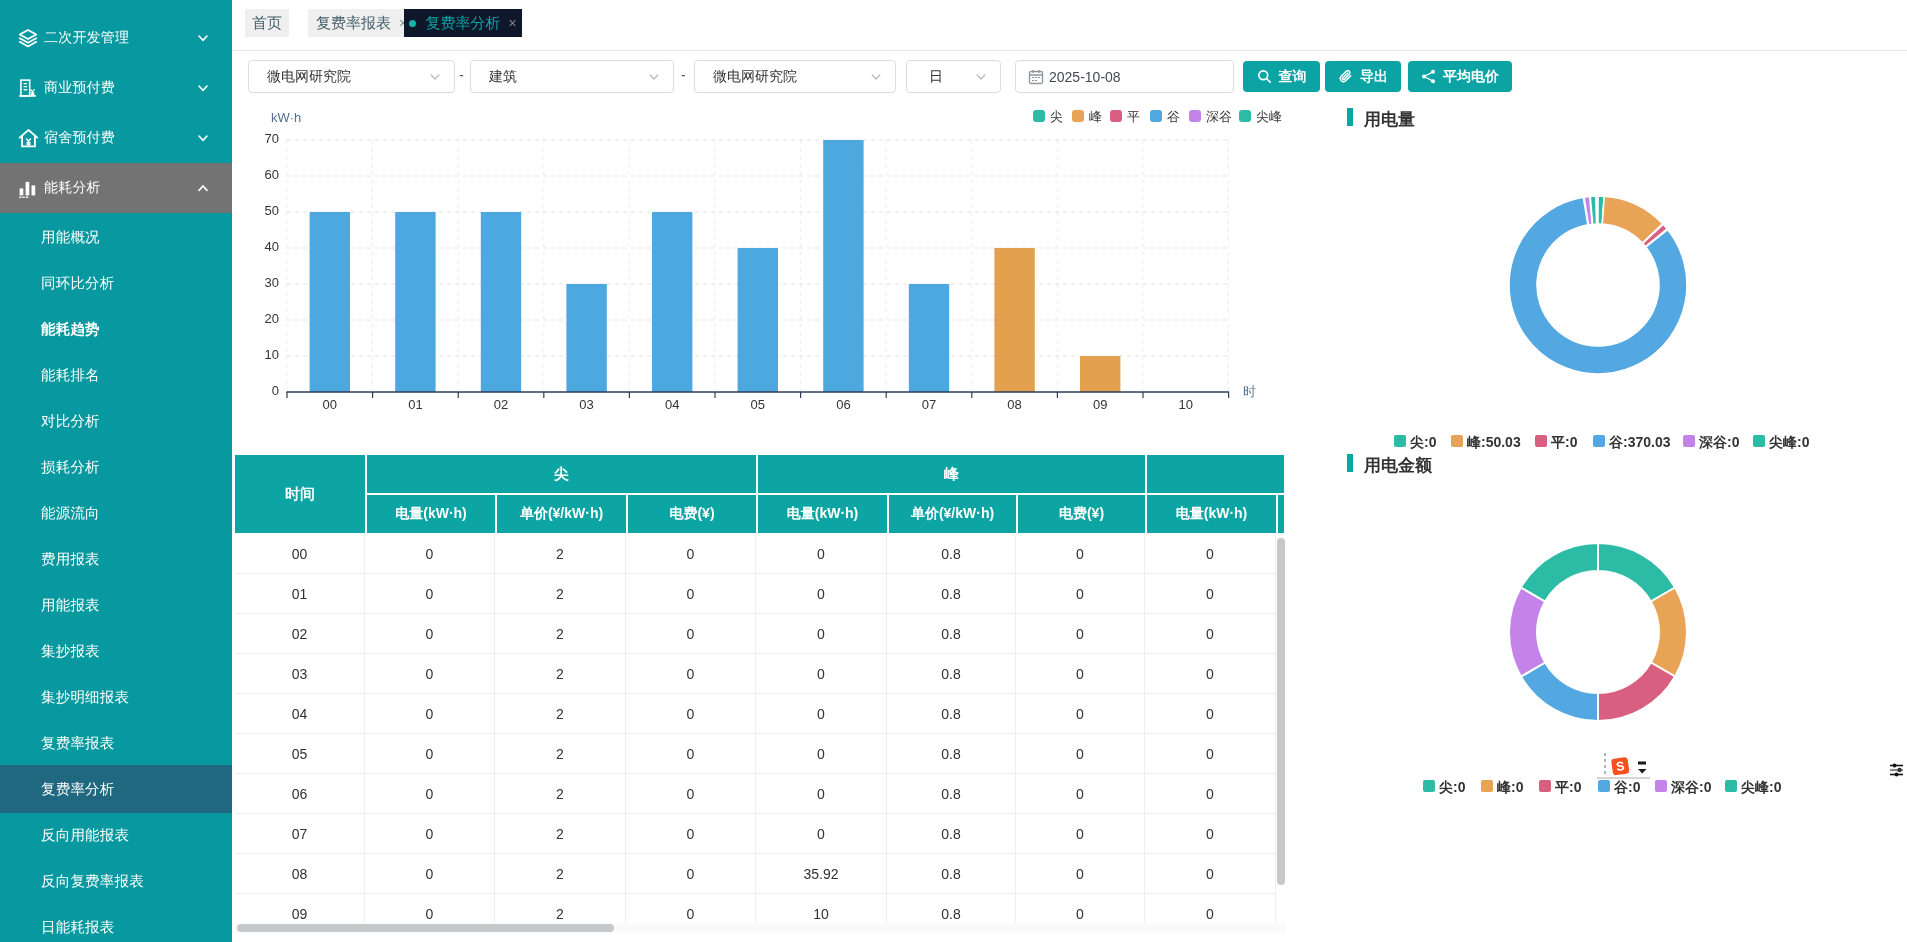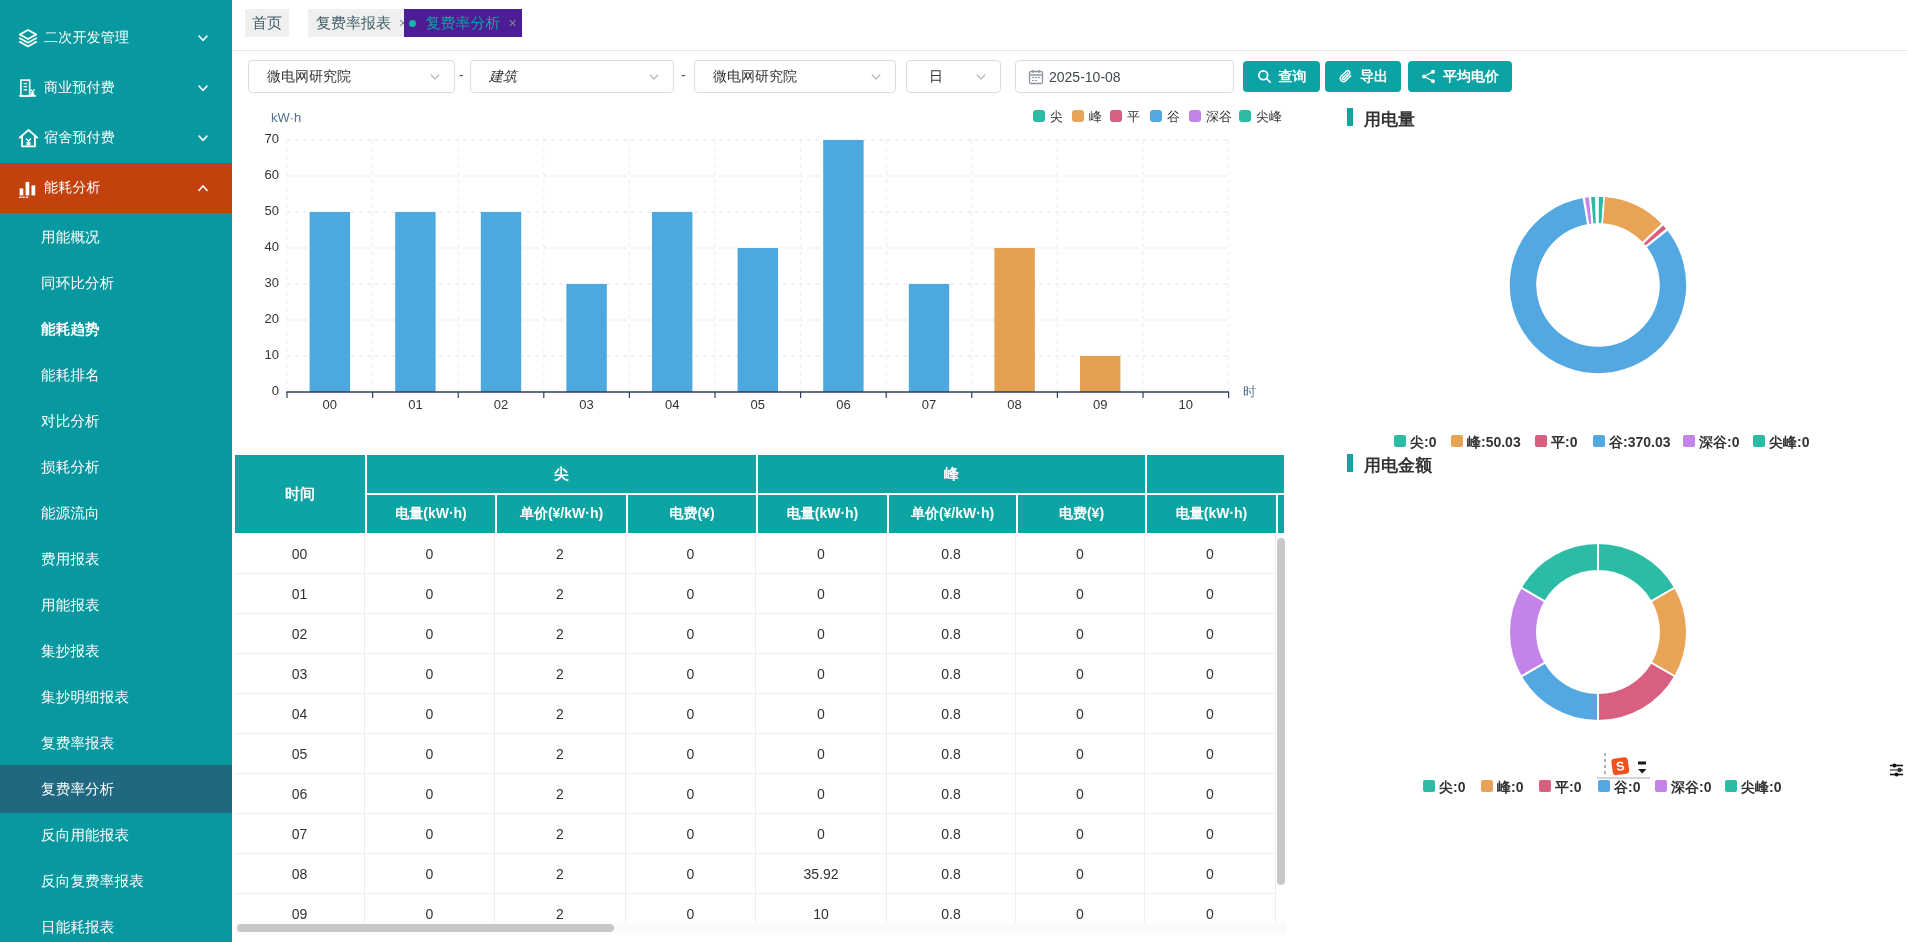"复费率分析 ×" .tab.act { background: #4c1d95 -> #0f172a }
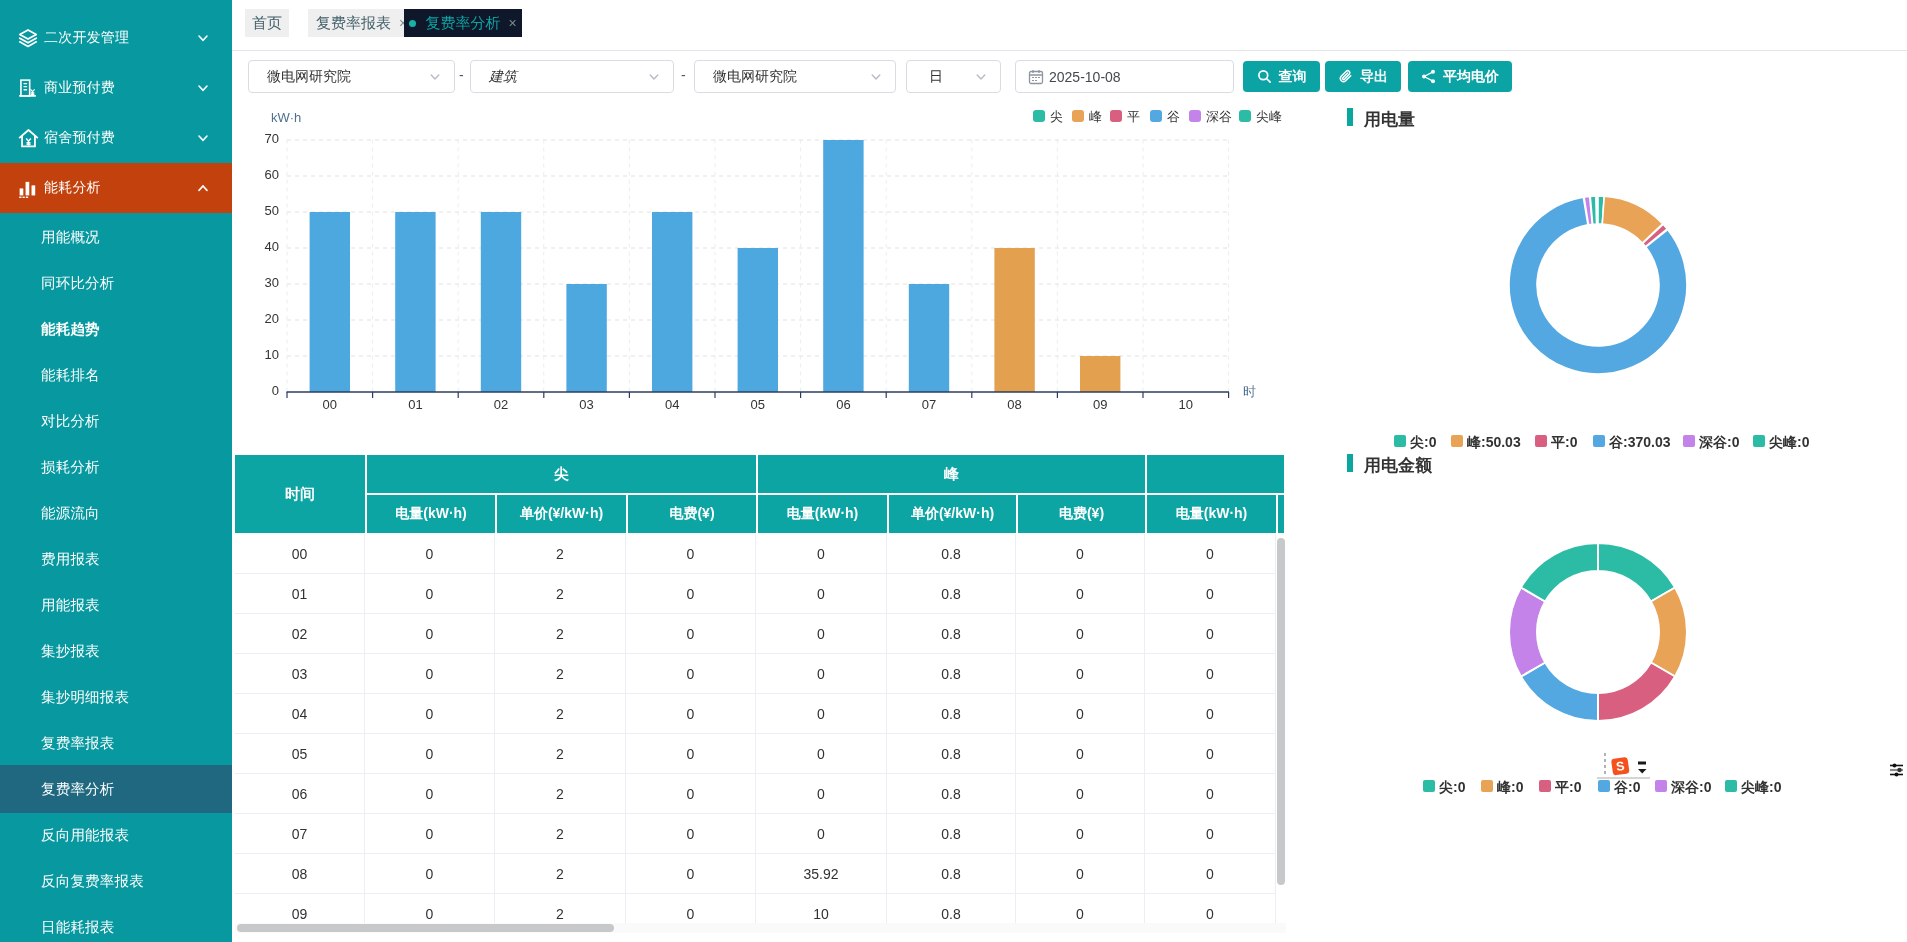"建筑" div.sel { font-style: italic -> none }
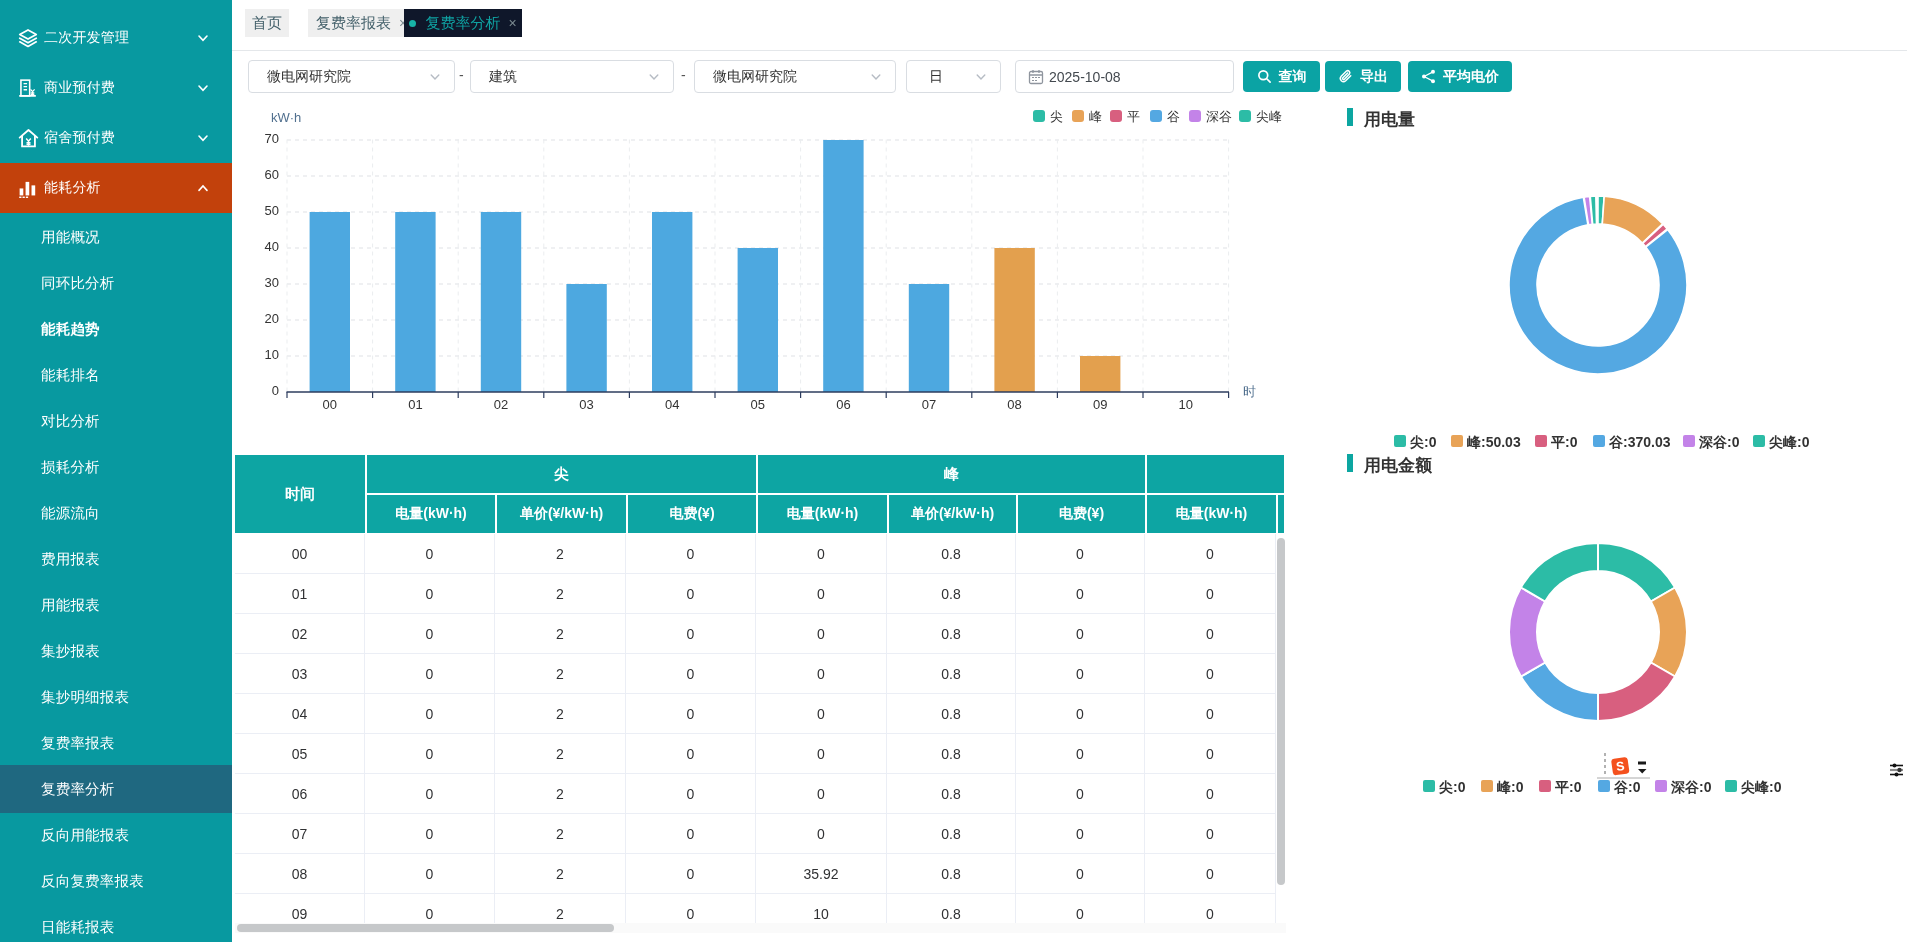"能耗分析" div.mi { background: #c2410c -> #737373 }
